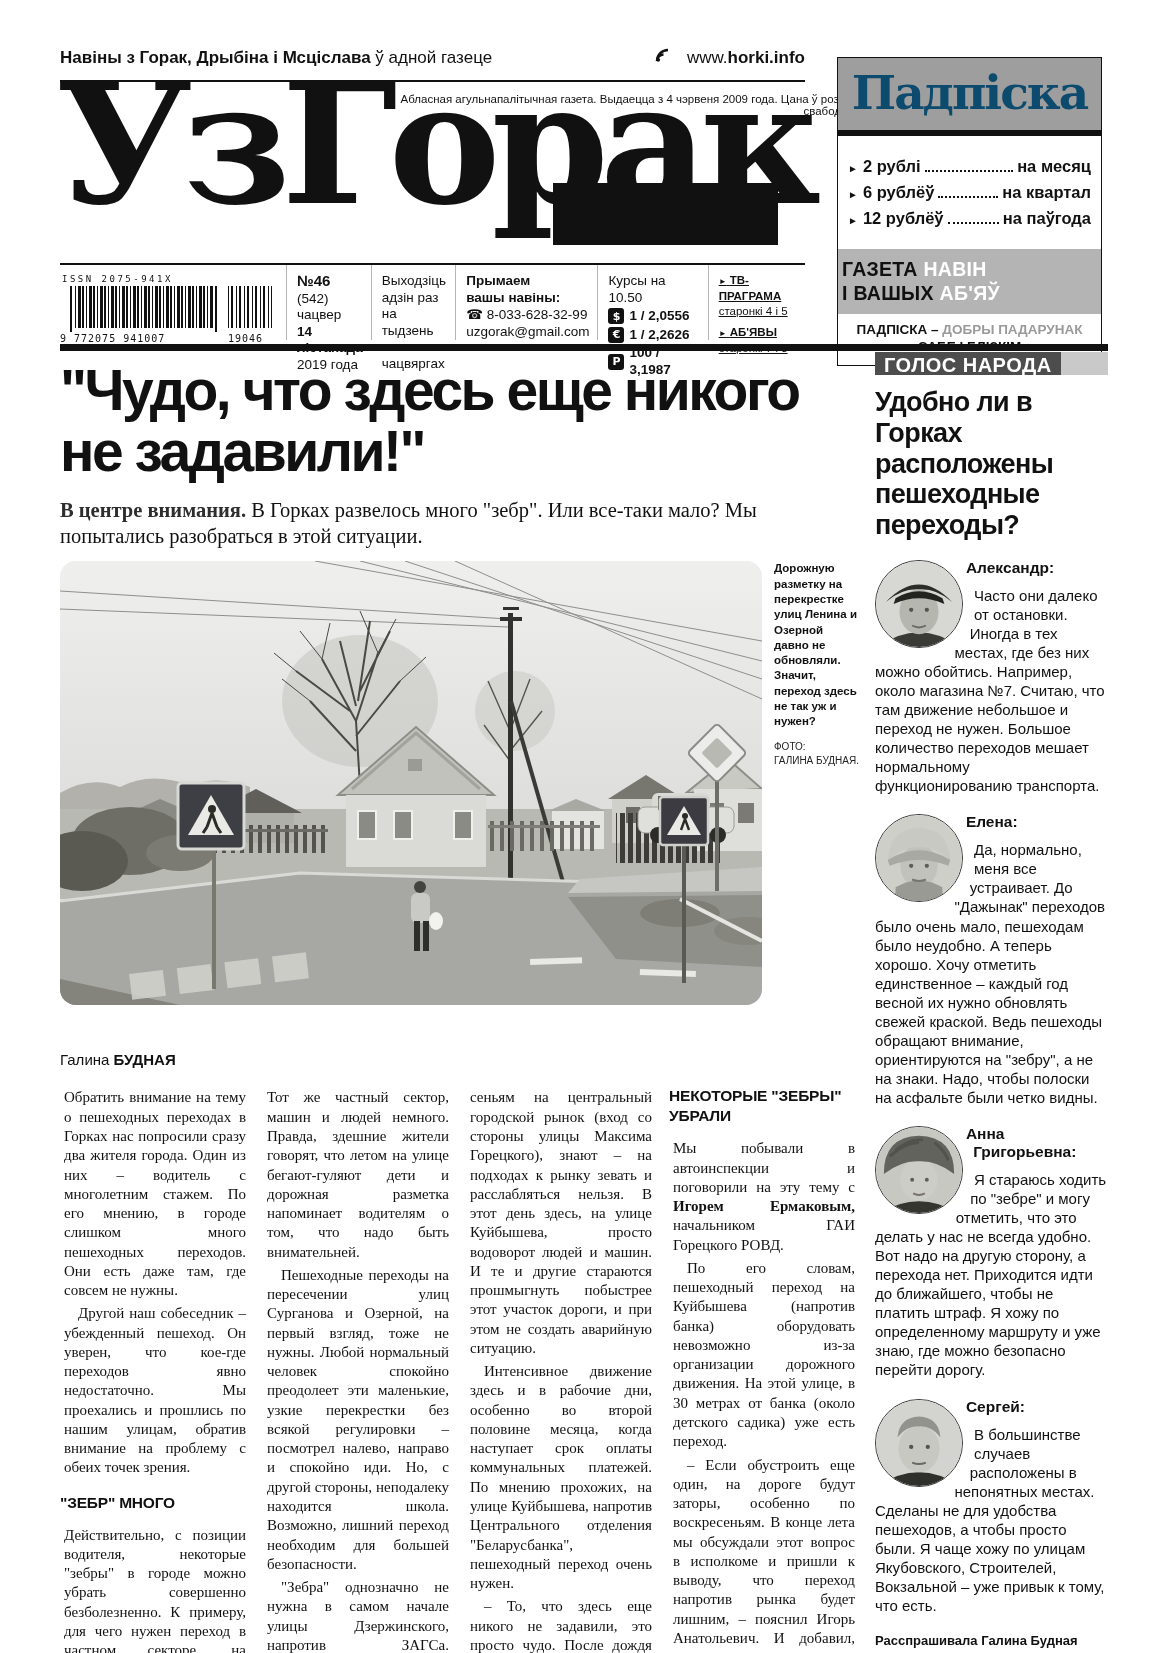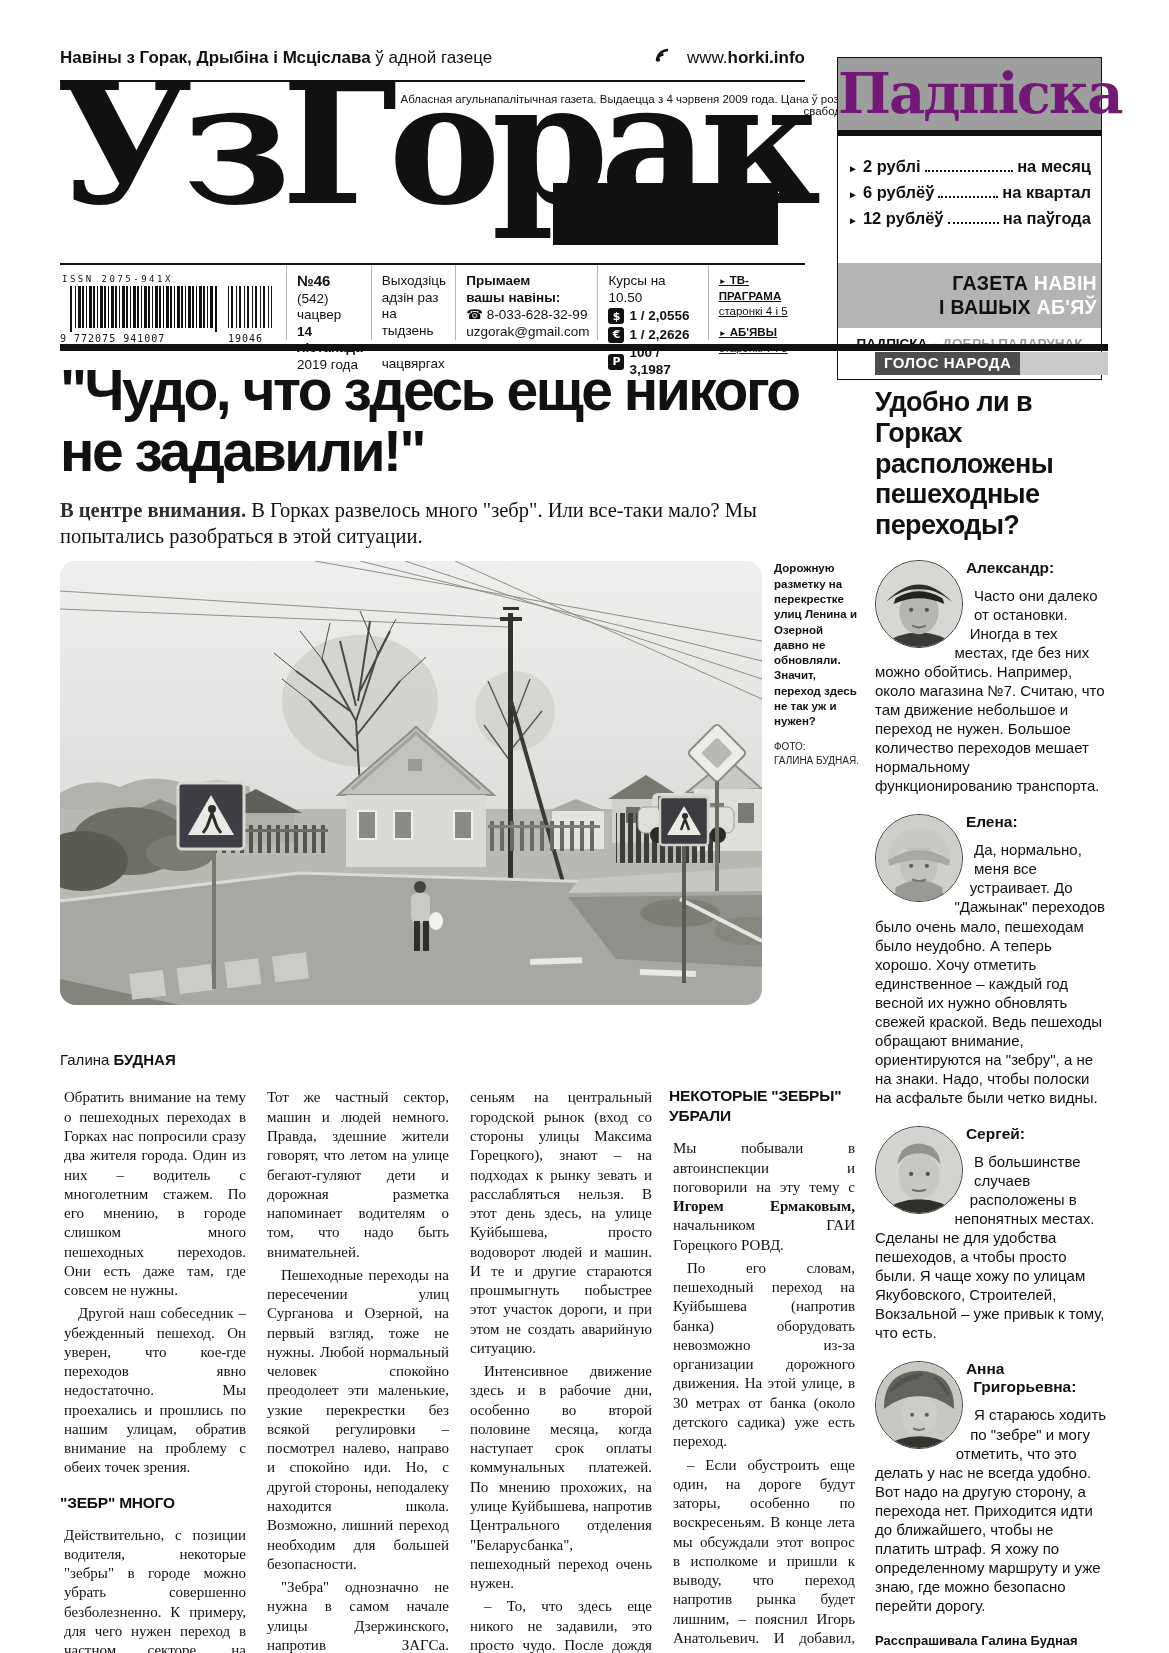"Падпіска" .sub-title { color: #701a75 -> #0c4a6e; font-size: 56px -> 47px }
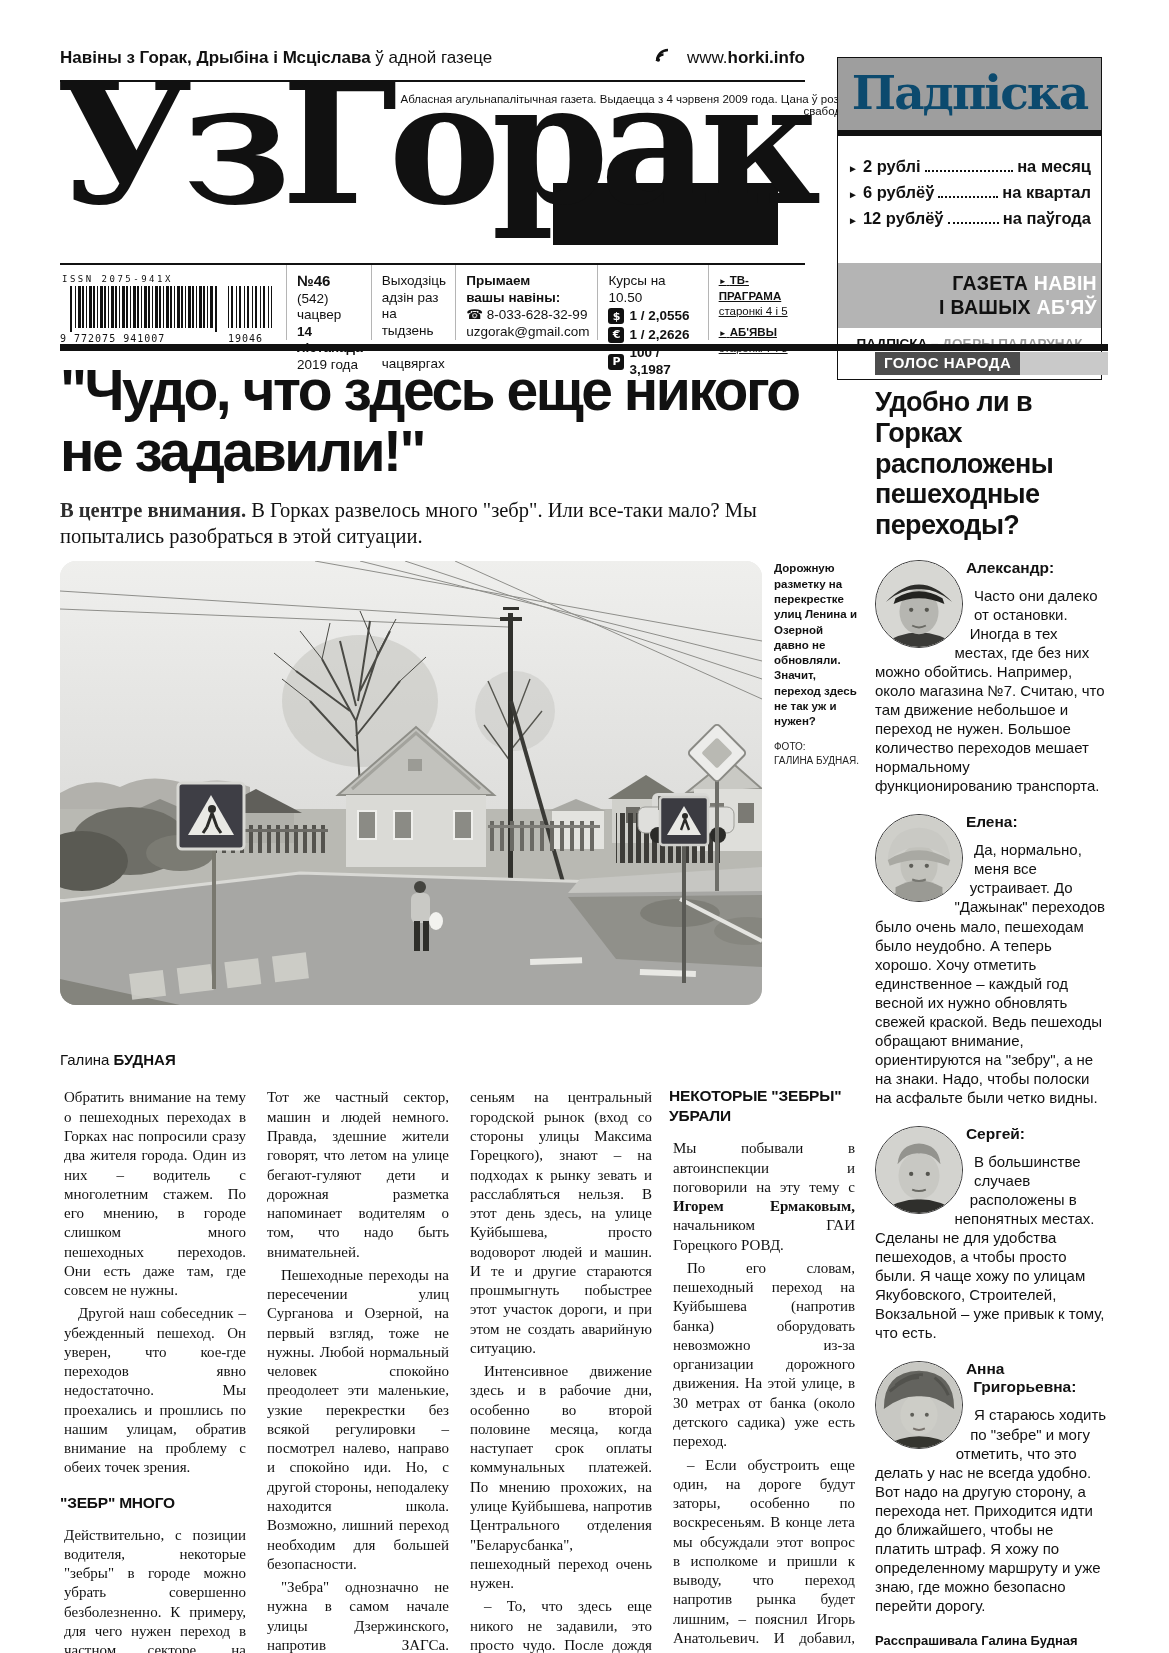"ГАЗЕТА НАВІН" .sub-gray { margin-top: 18px -> 4px; text-align: right -> left }
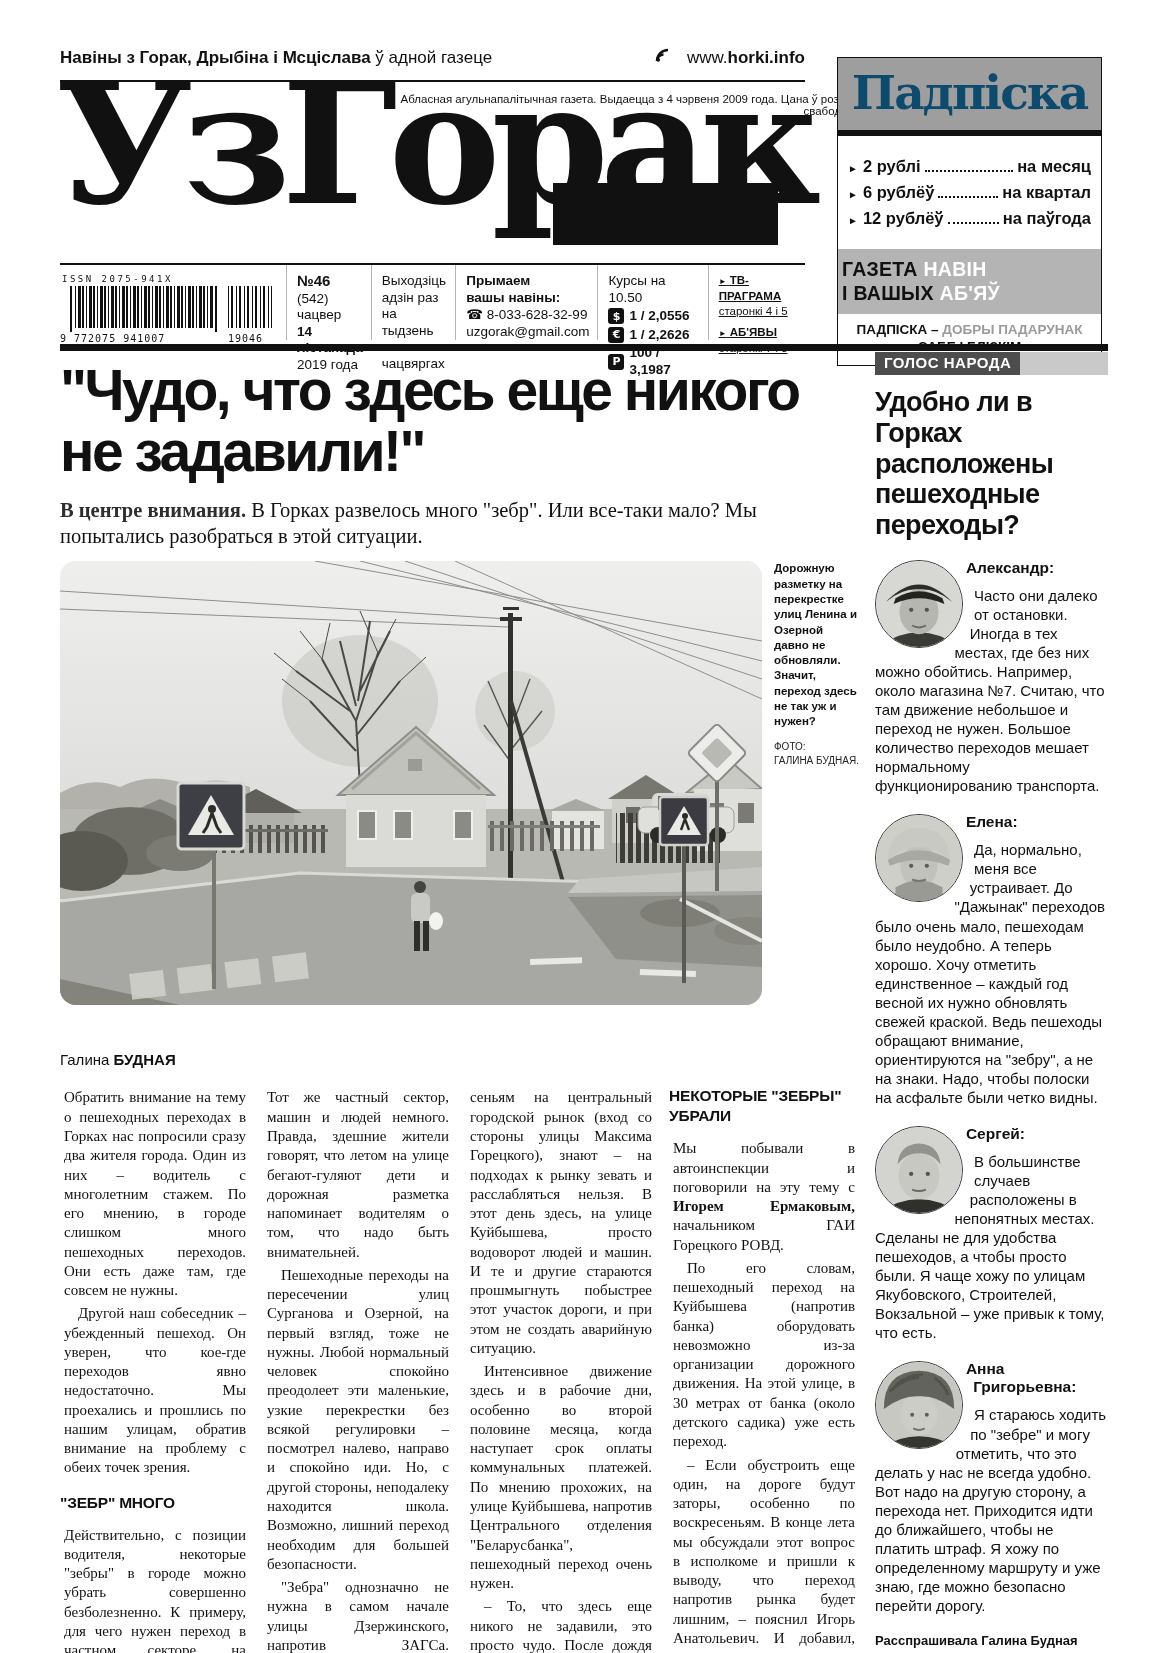"ГОЛОС НАРОДА" .vox-badge-dark { font-size: 15px -> 20px }
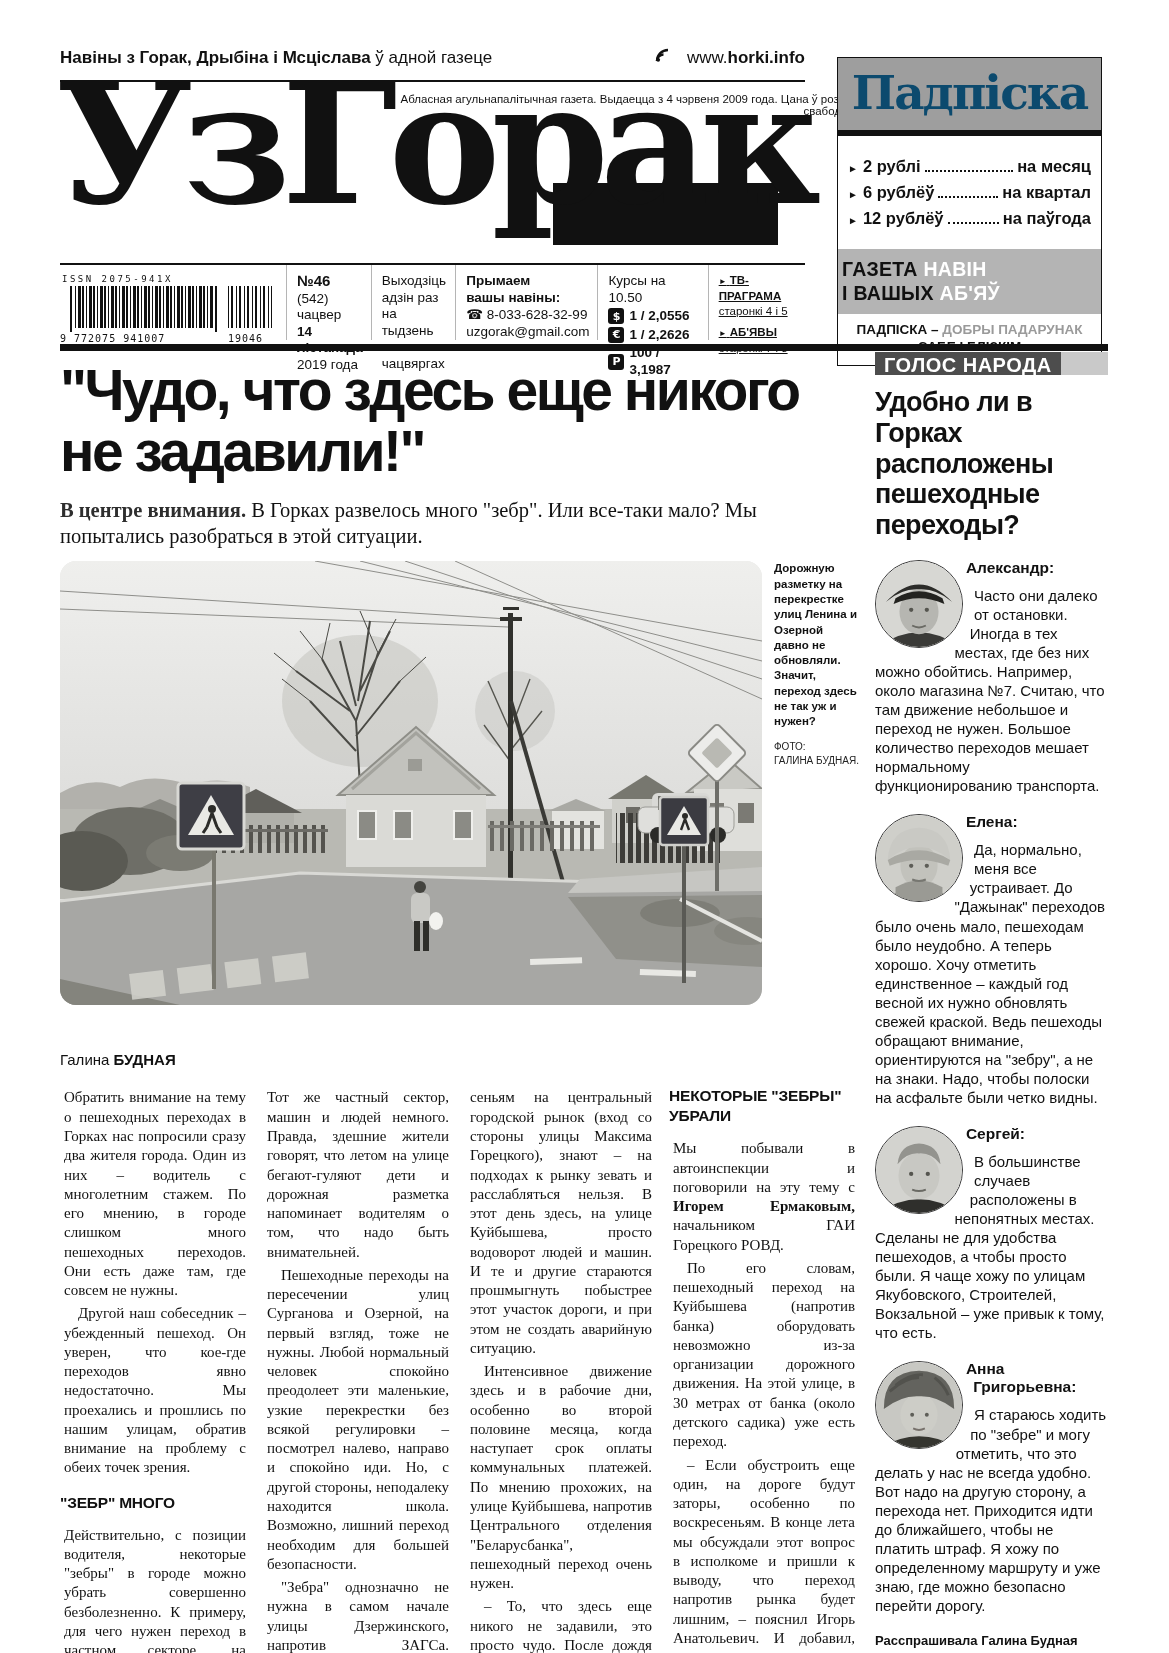"Сергей:" div.person { order: before "Анна Григорьевна:" -> after "Анна Григорьевна:" }
